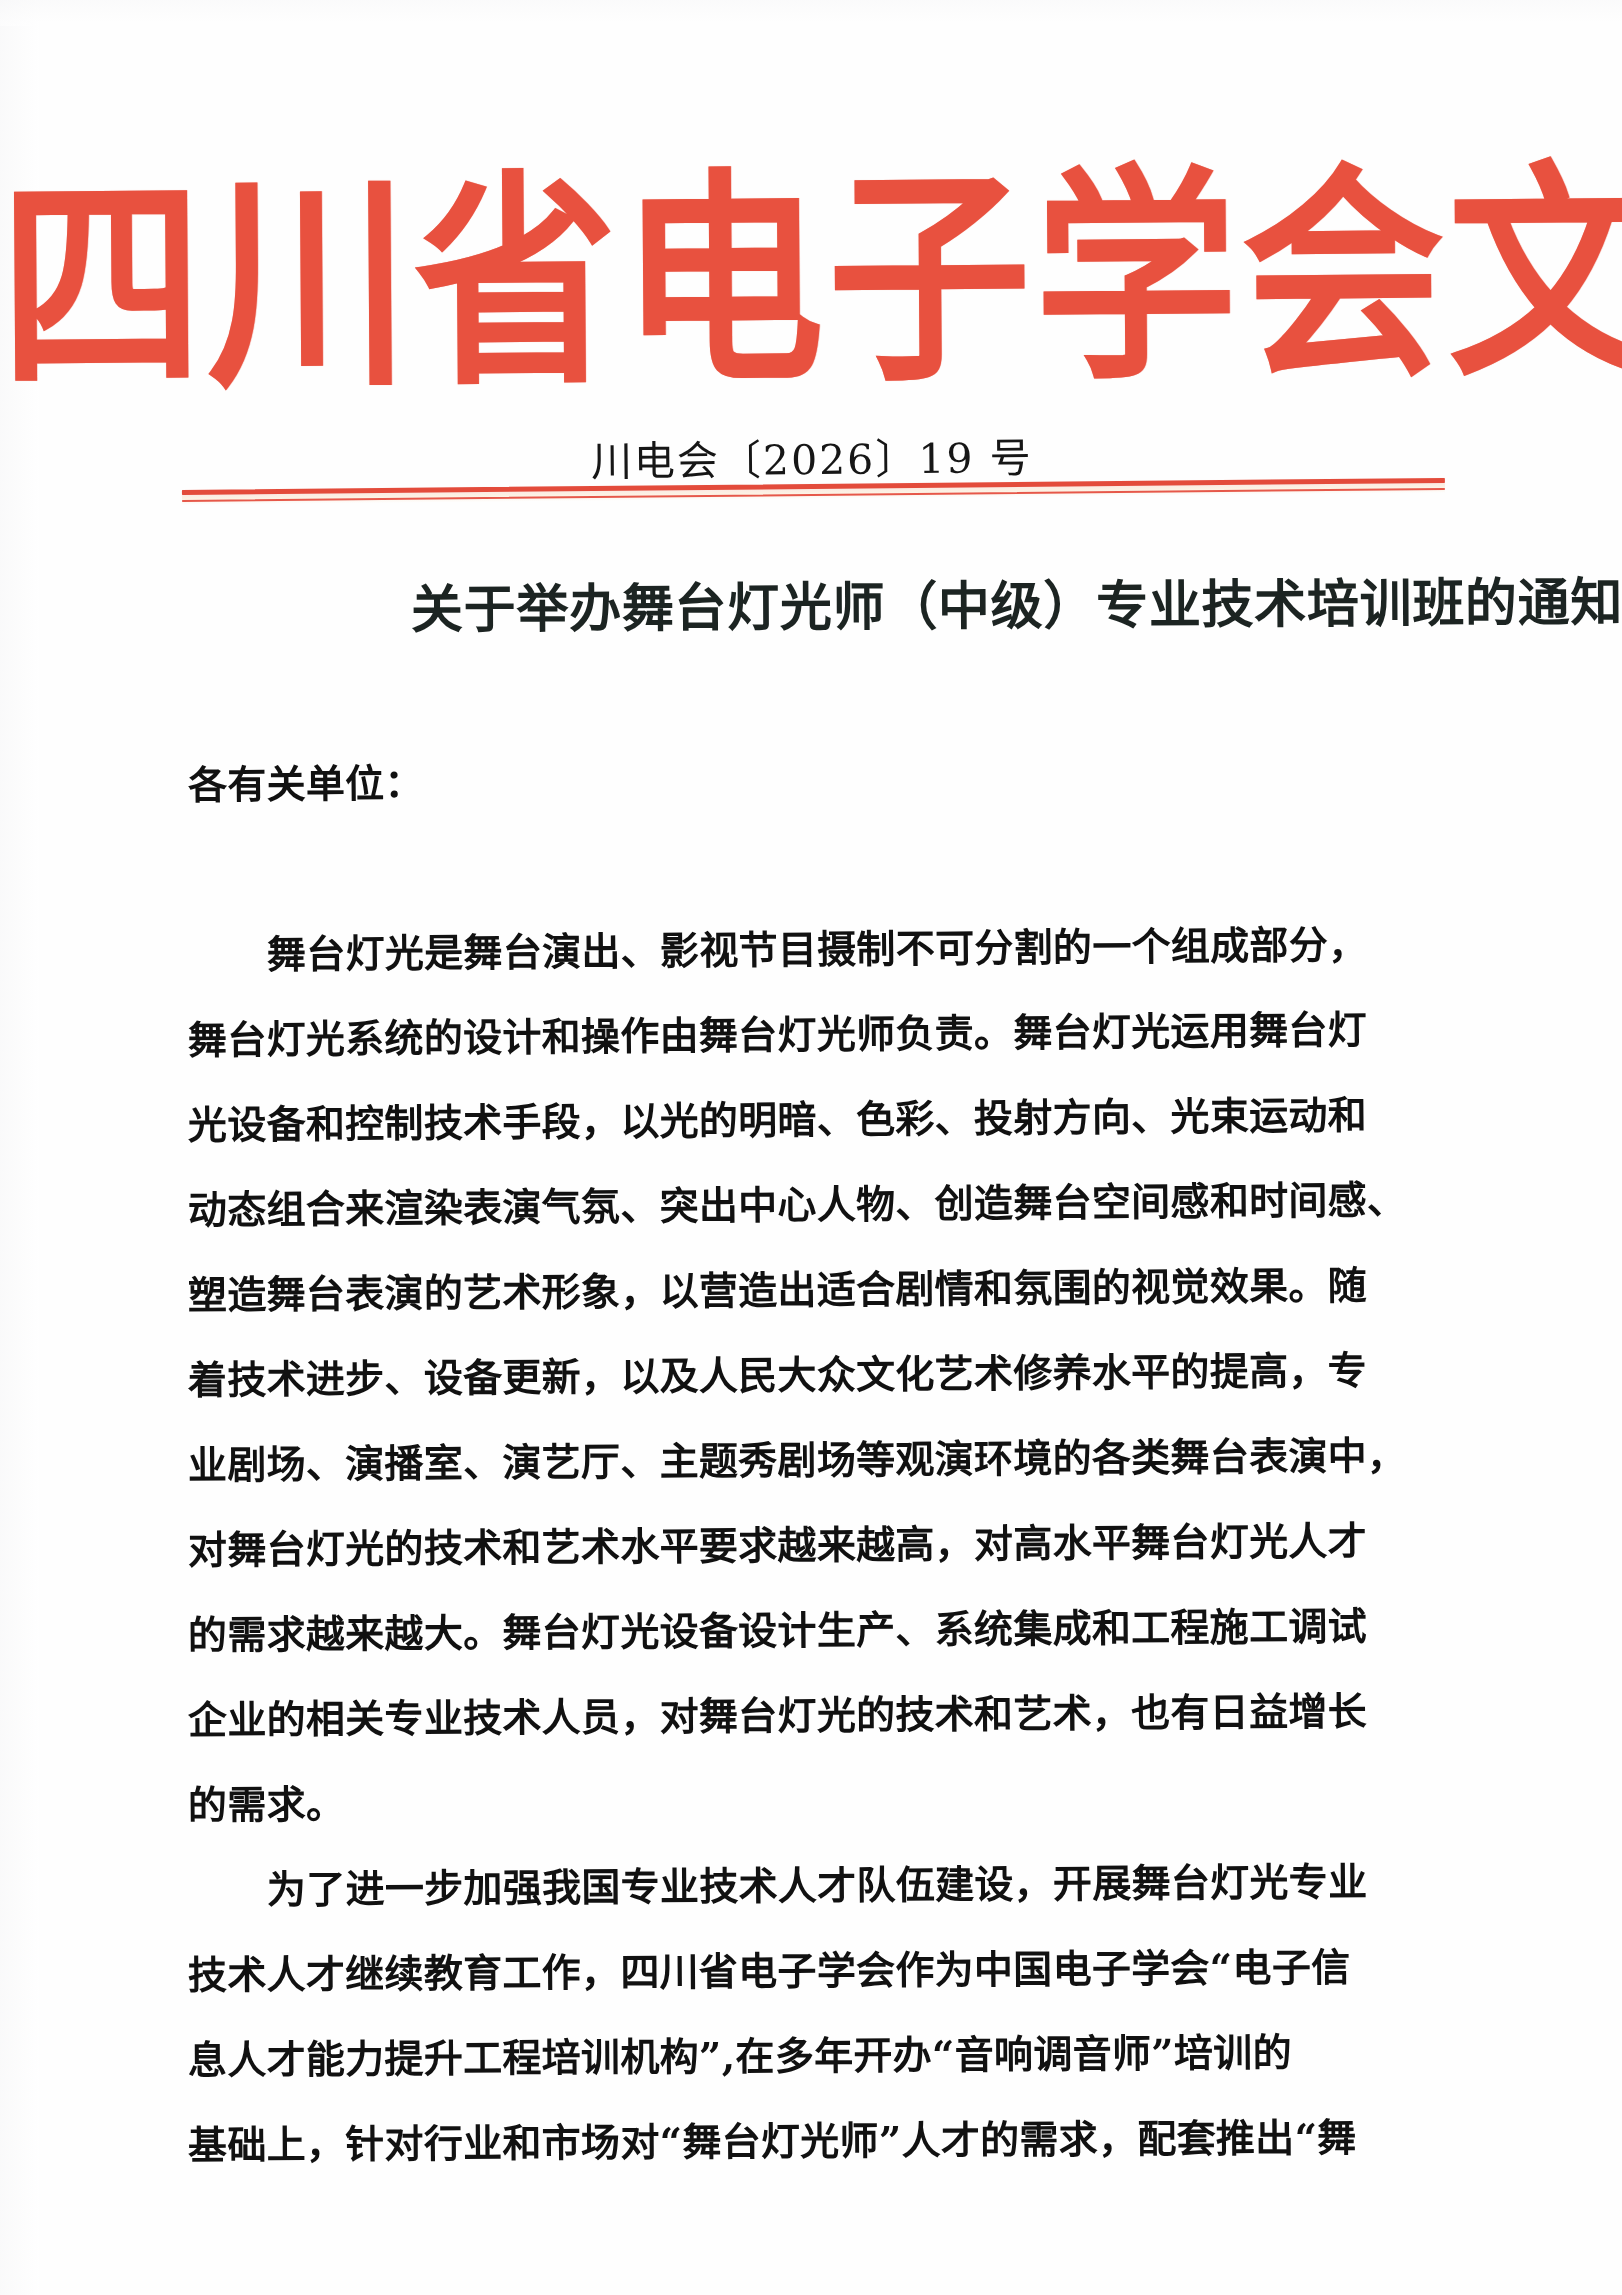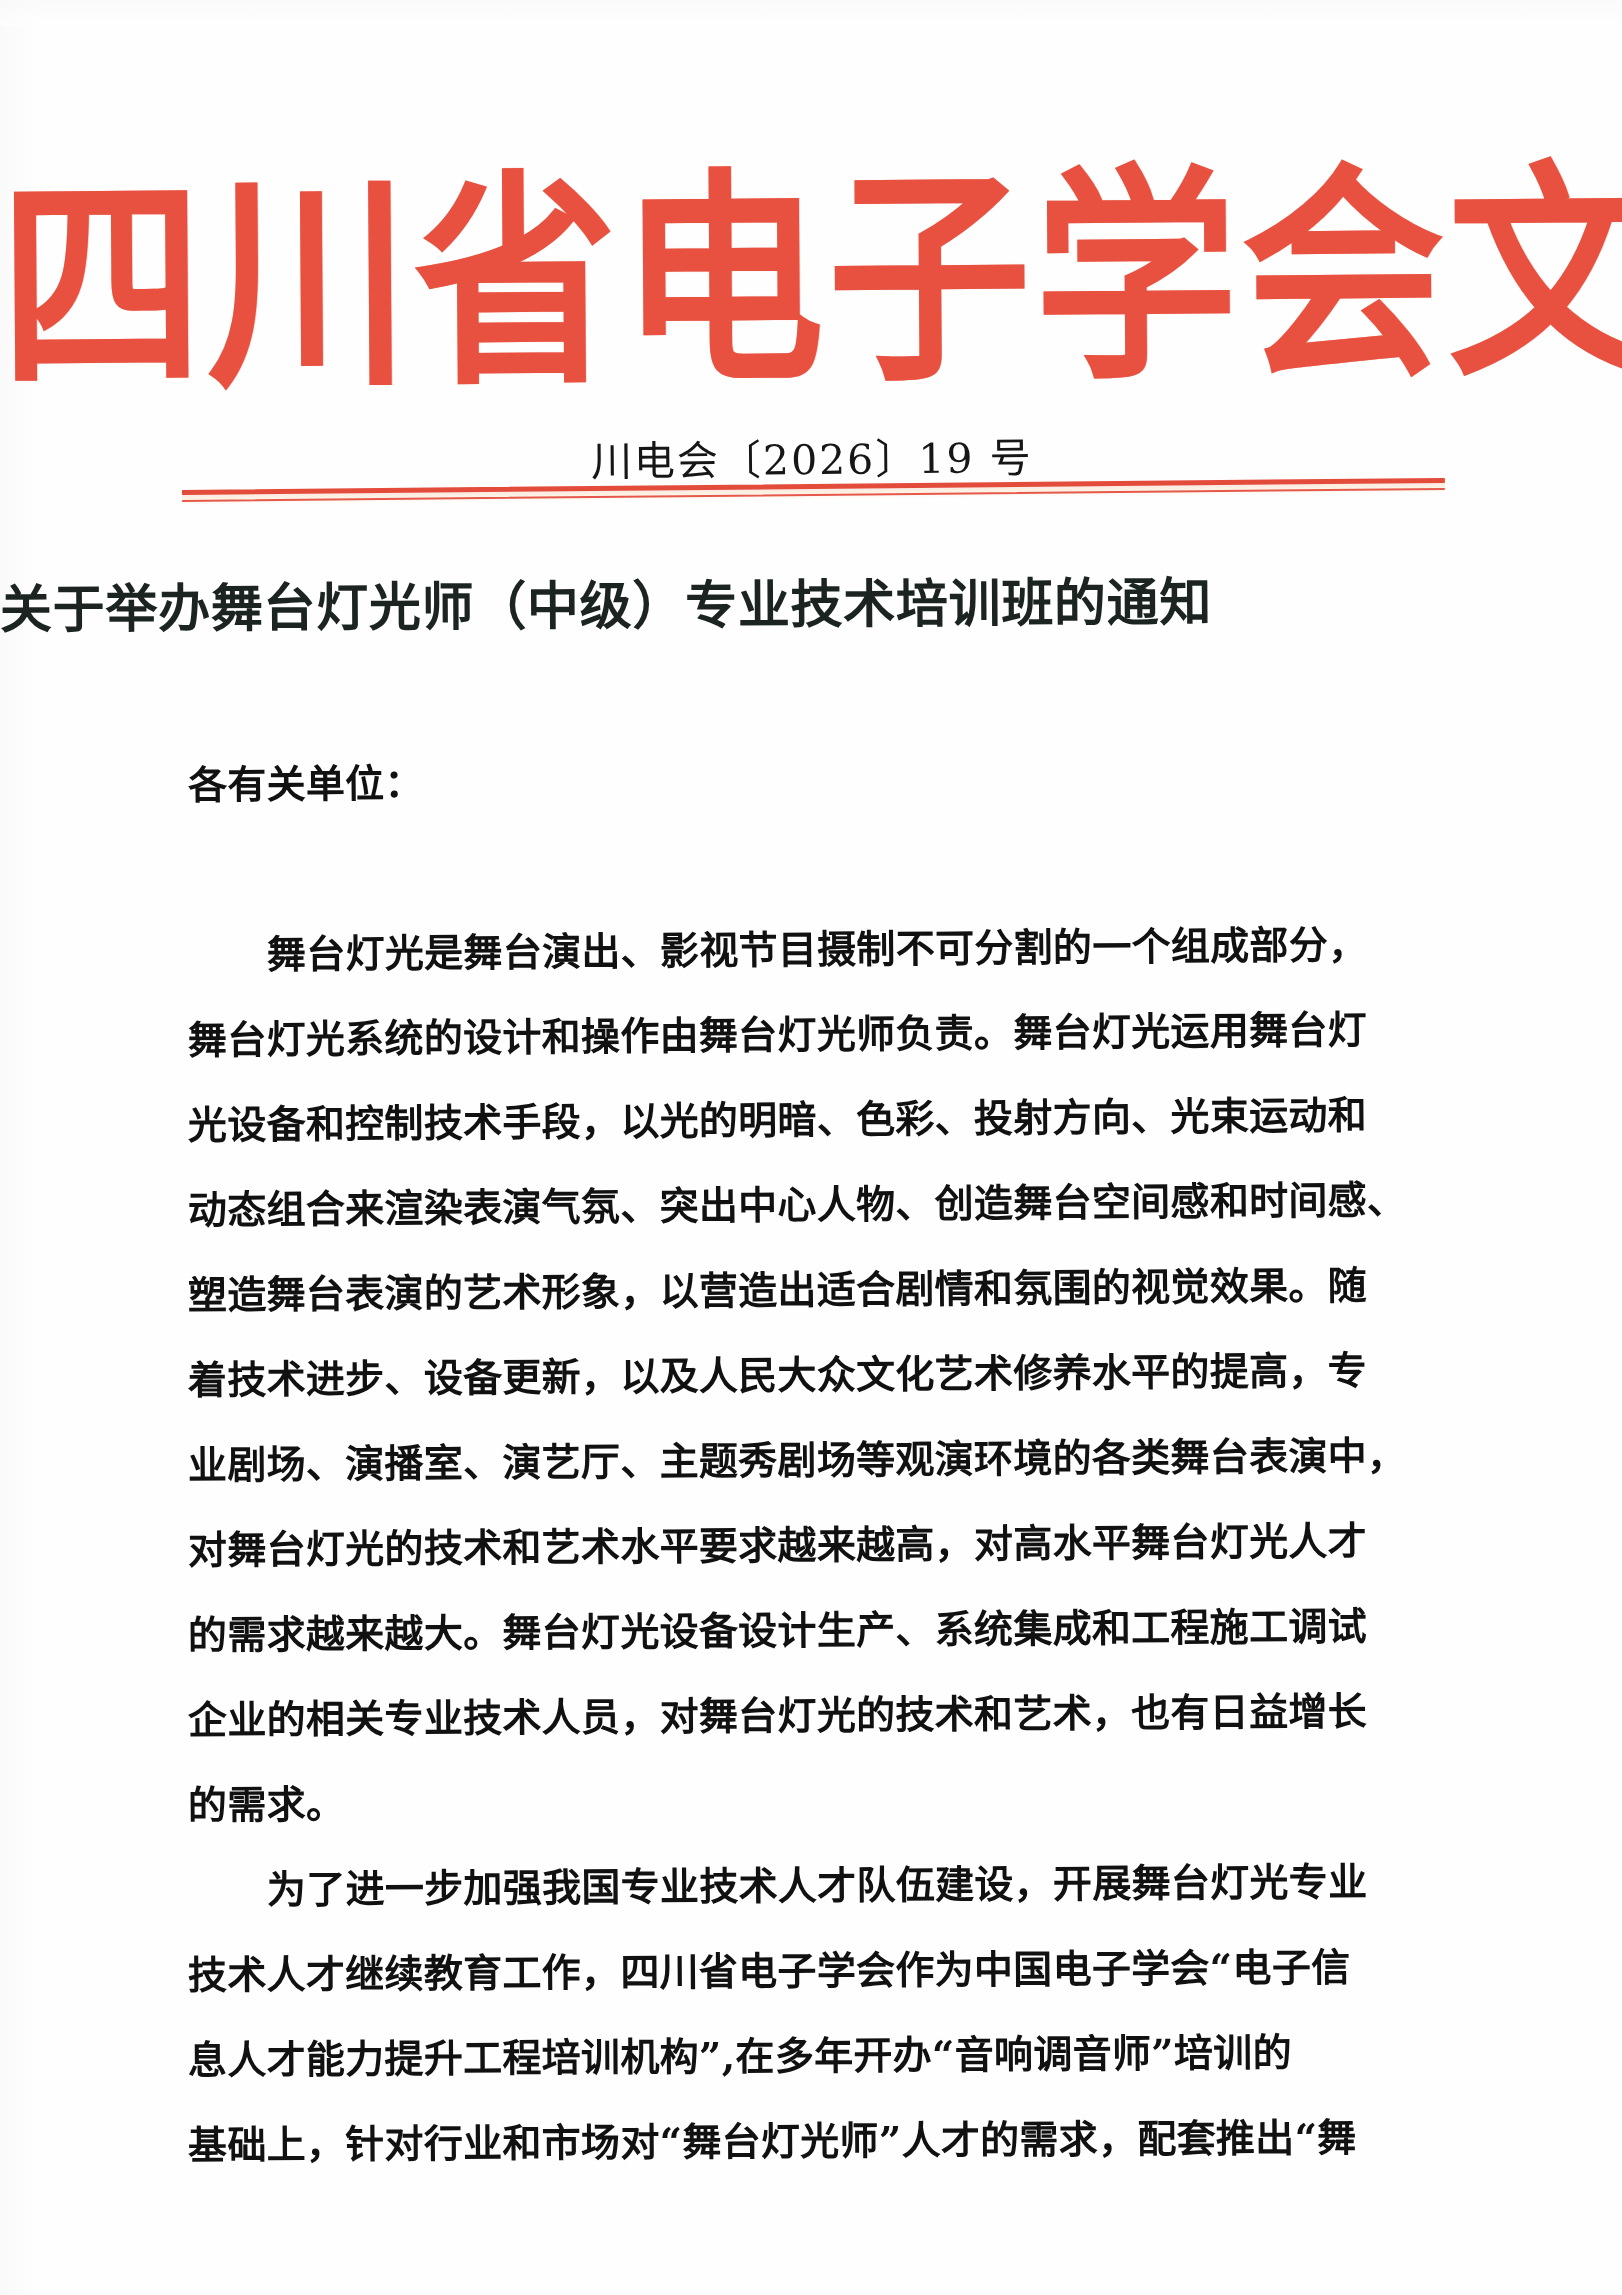"关于举办舞台灯光师（中级）专业技术培训班的通知" .doc-title { text-align: left -> right }
